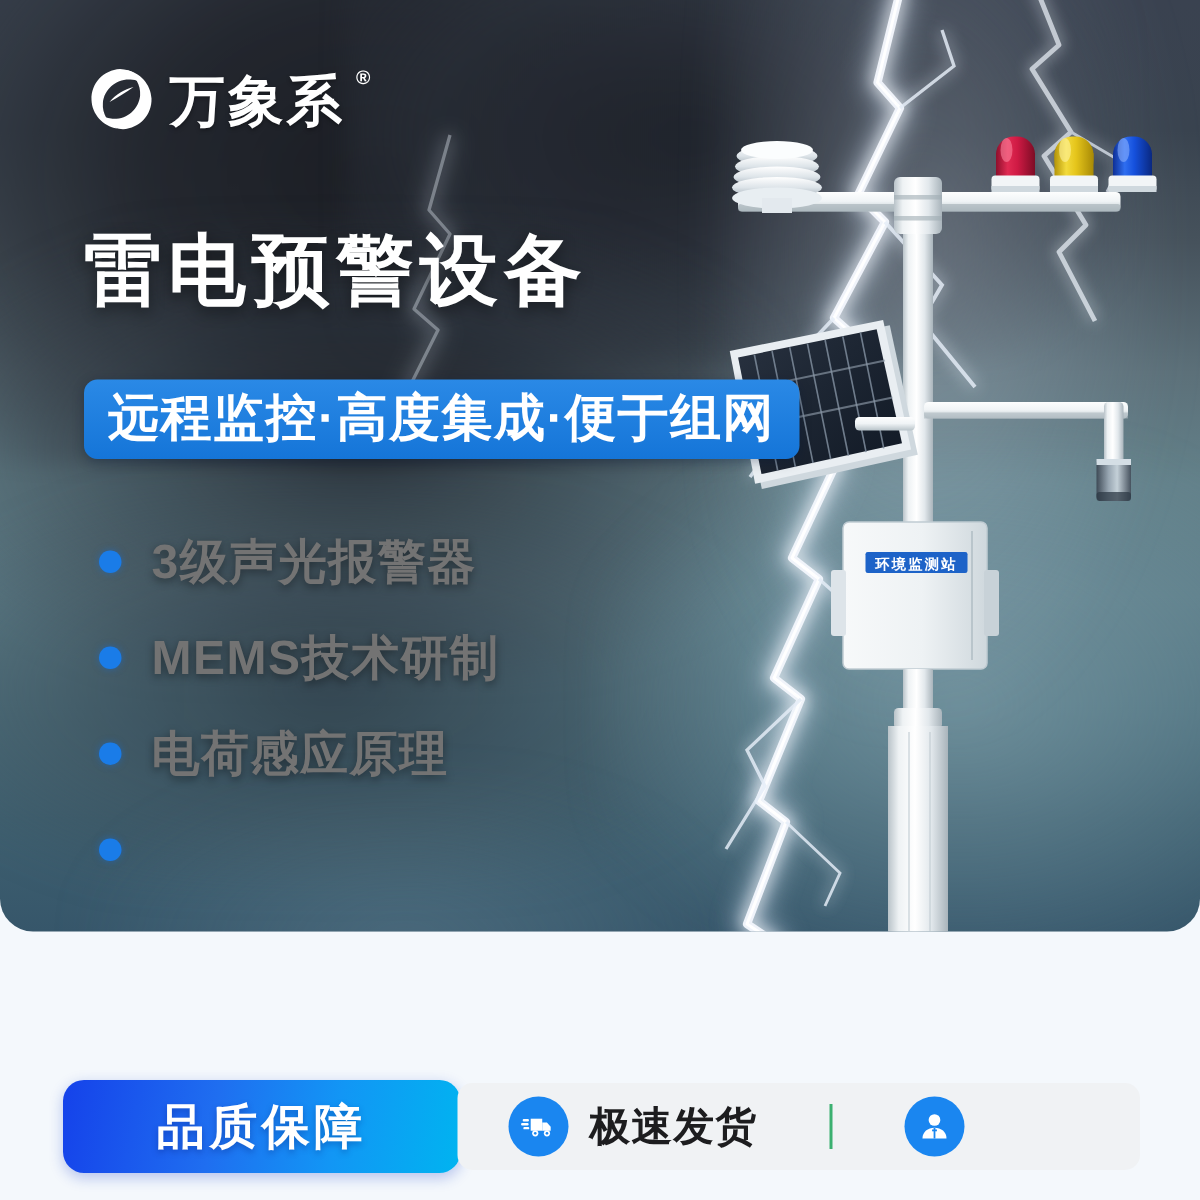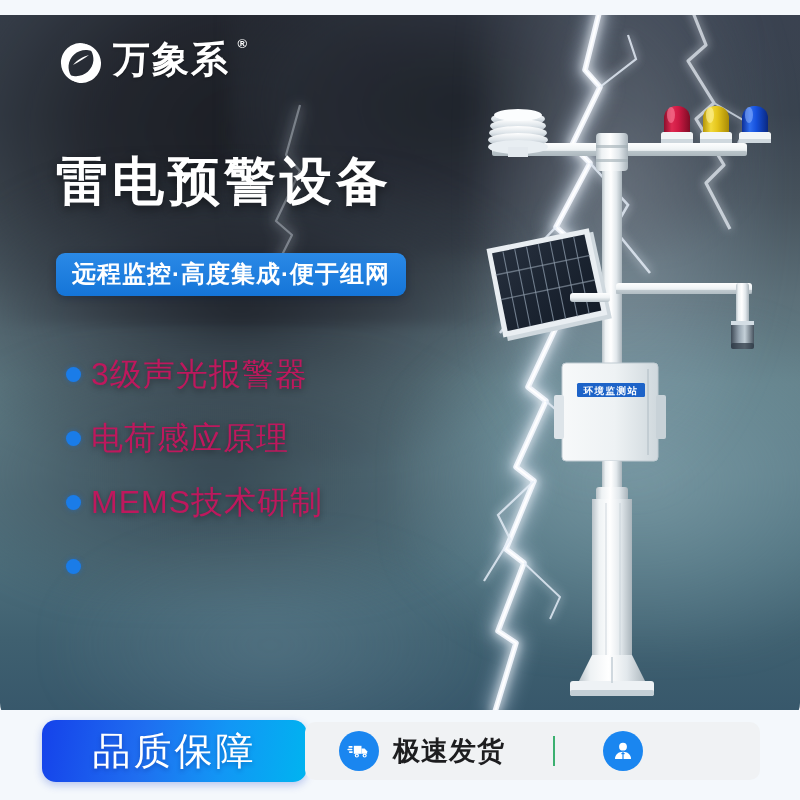"万象系" .logo { align-items: none -> center }
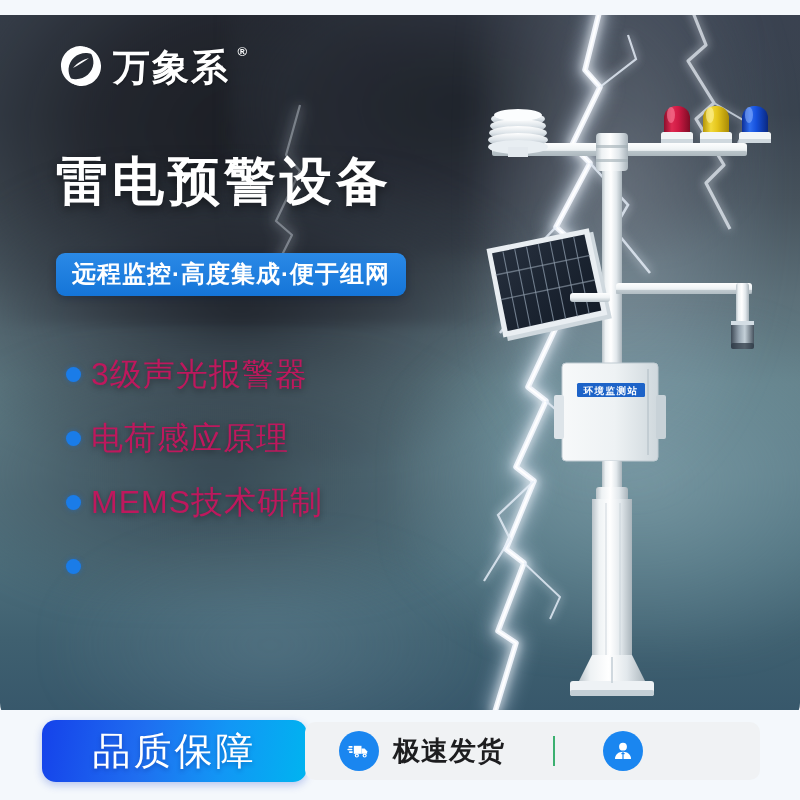"远程监控·高度集成·便于组网" .subtitle-pill span { font-size: 24px -> 34px }
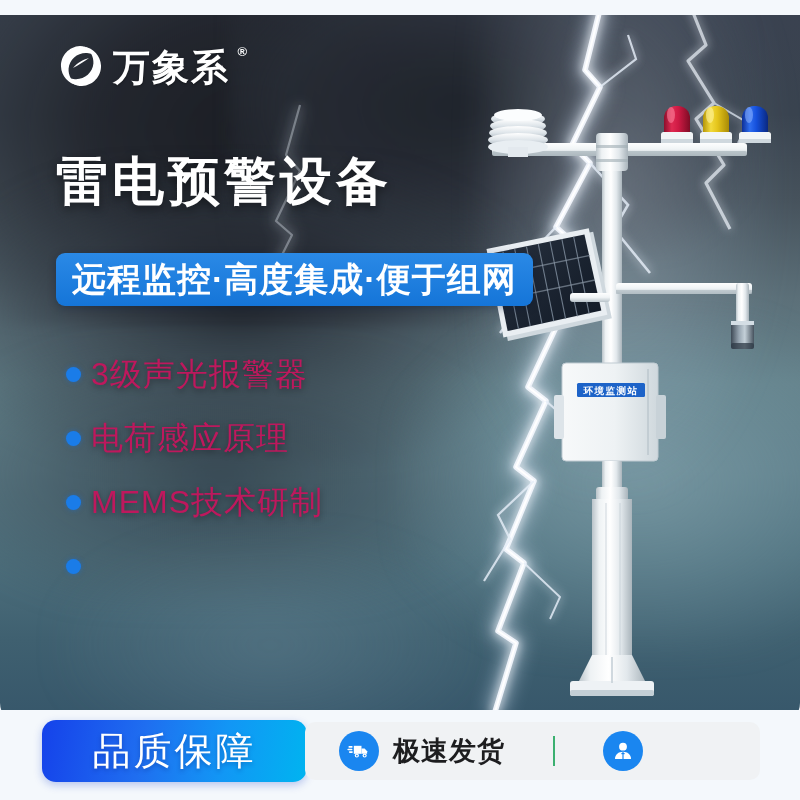"3级声光报警器" .feature .ftxt { color: #be185d -> #737373; font-weight: 400 -> 700; margin-left: 10px -> 20px }
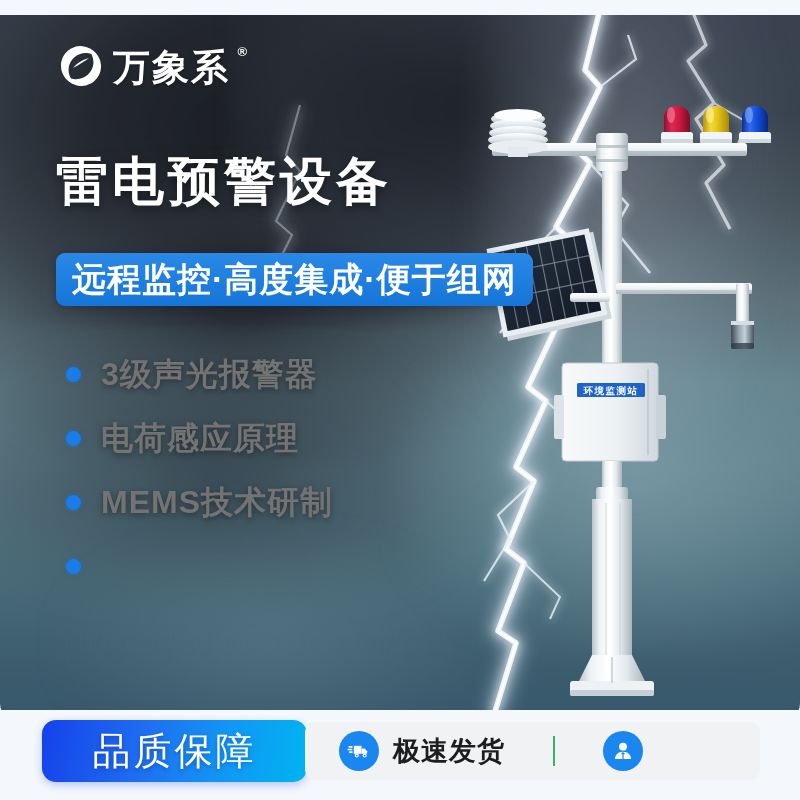"环境监测站" .hero { height: 710px -> 621px; top: 15px -> 0 }
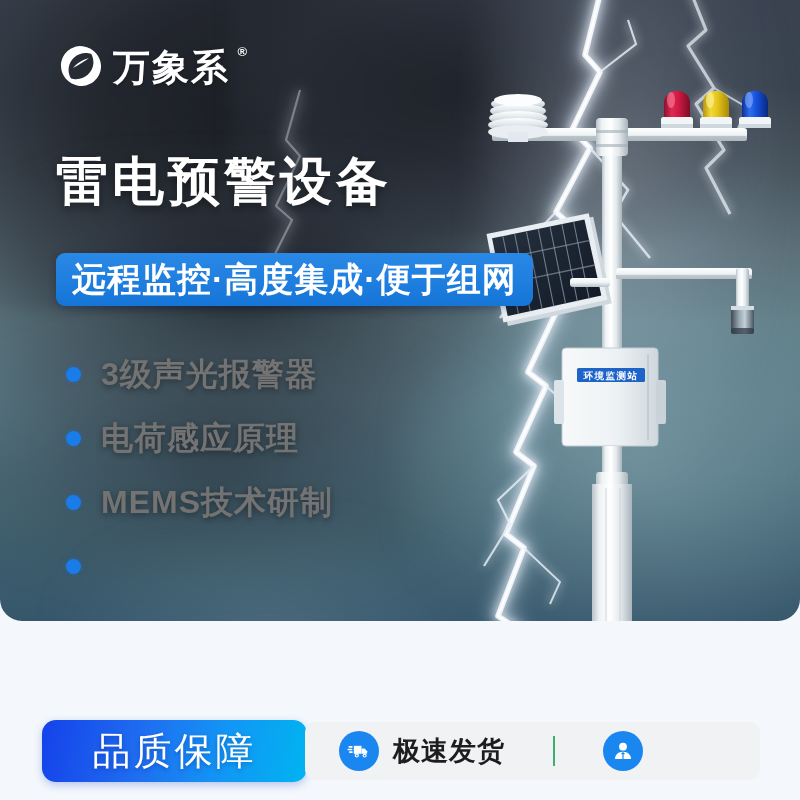"电荷感应原理" div.feature { order: before "MEMS技术研制" -> after "MEMS技术研制" }
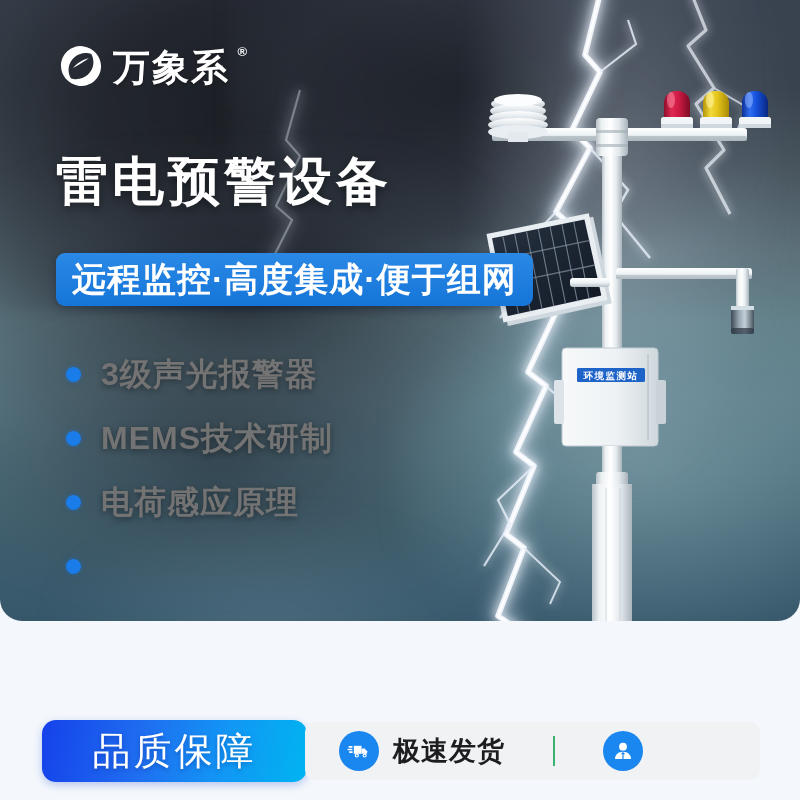"品质保障" .quality-pill span { font-size: 38px -> 32px; font-weight: 400 -> 700 }
